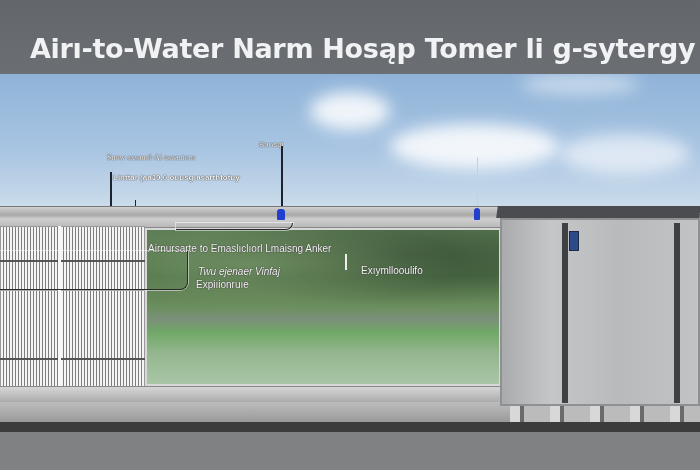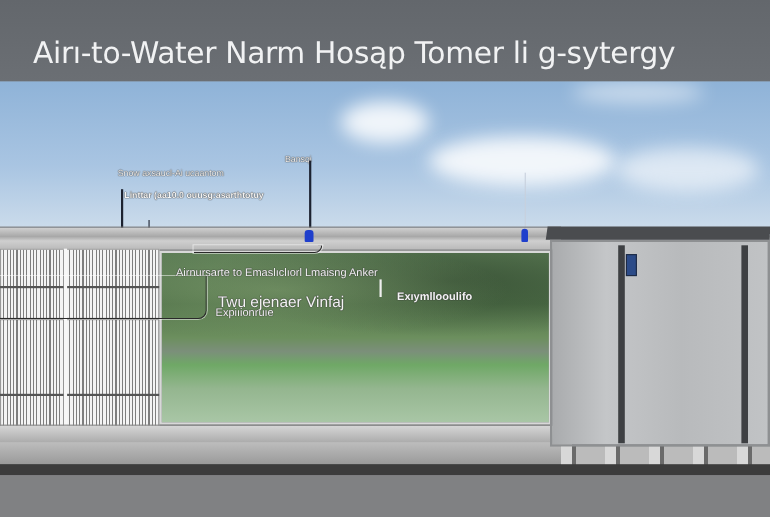"Airı-to-Water Narm Hosąp Tomer li" .title { font-weight: none -> bold }
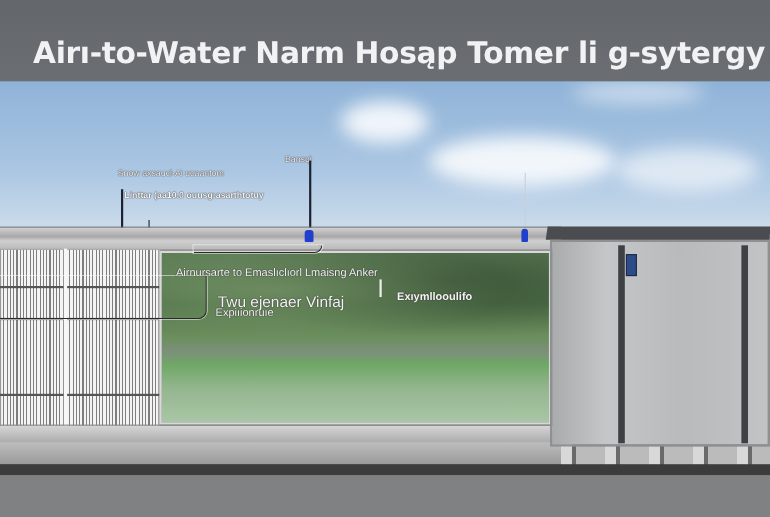"Snow axsaucl-Ai ucaantom" div.lbl { font-family: none -> Liberation Serif, serif }
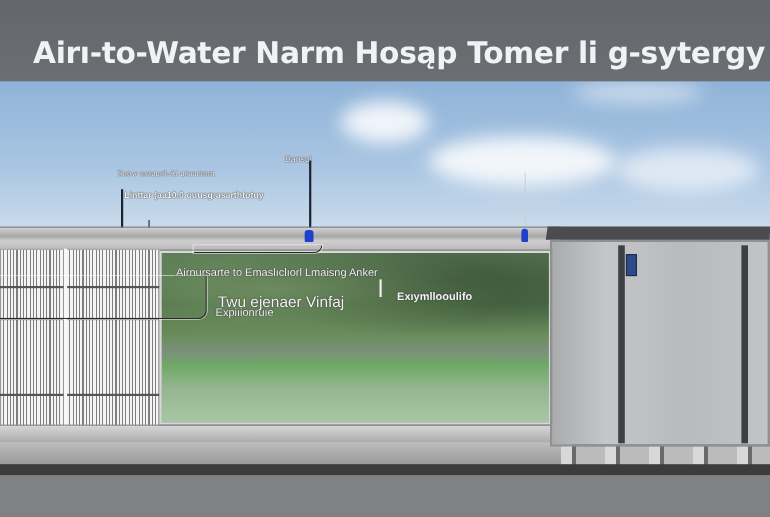"Airnursarte to Emaslıclıorl Lmaisng" div.lbl { padding-left: 12px -> none }
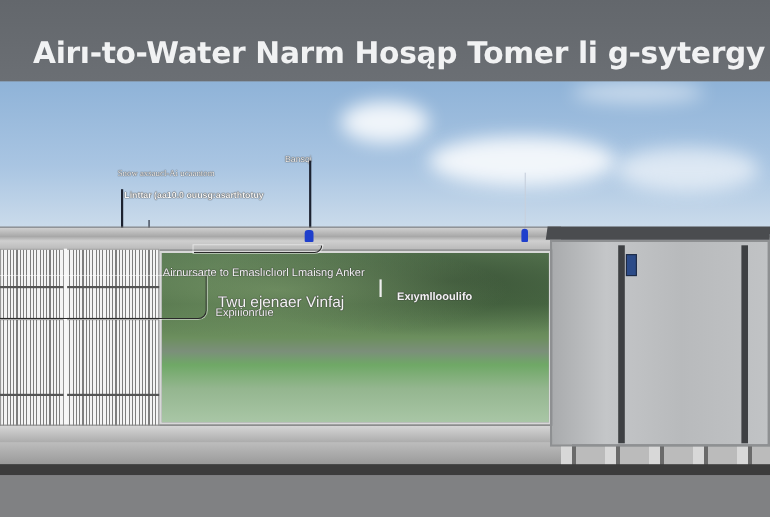"Twu ejenaer Vinfaj" div.lbl { font-size: 14px -> 10px; font-style: none -> italic }
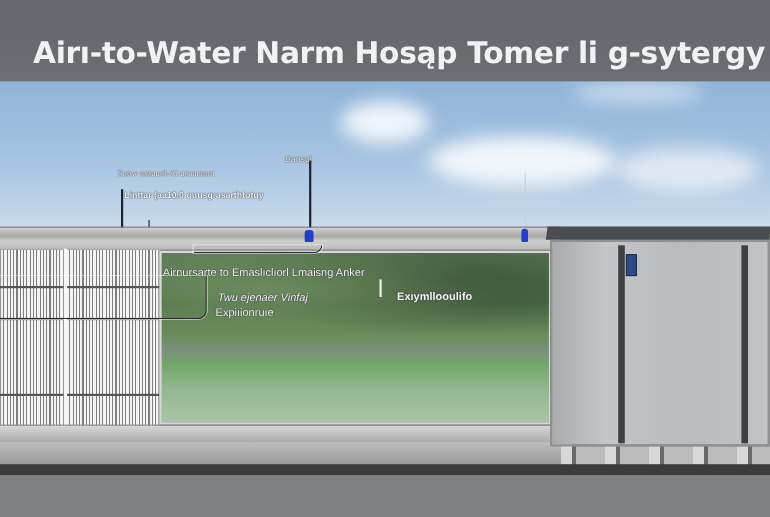"Exıymllooulifo" div.lbl { font-weight: bold -> none }
